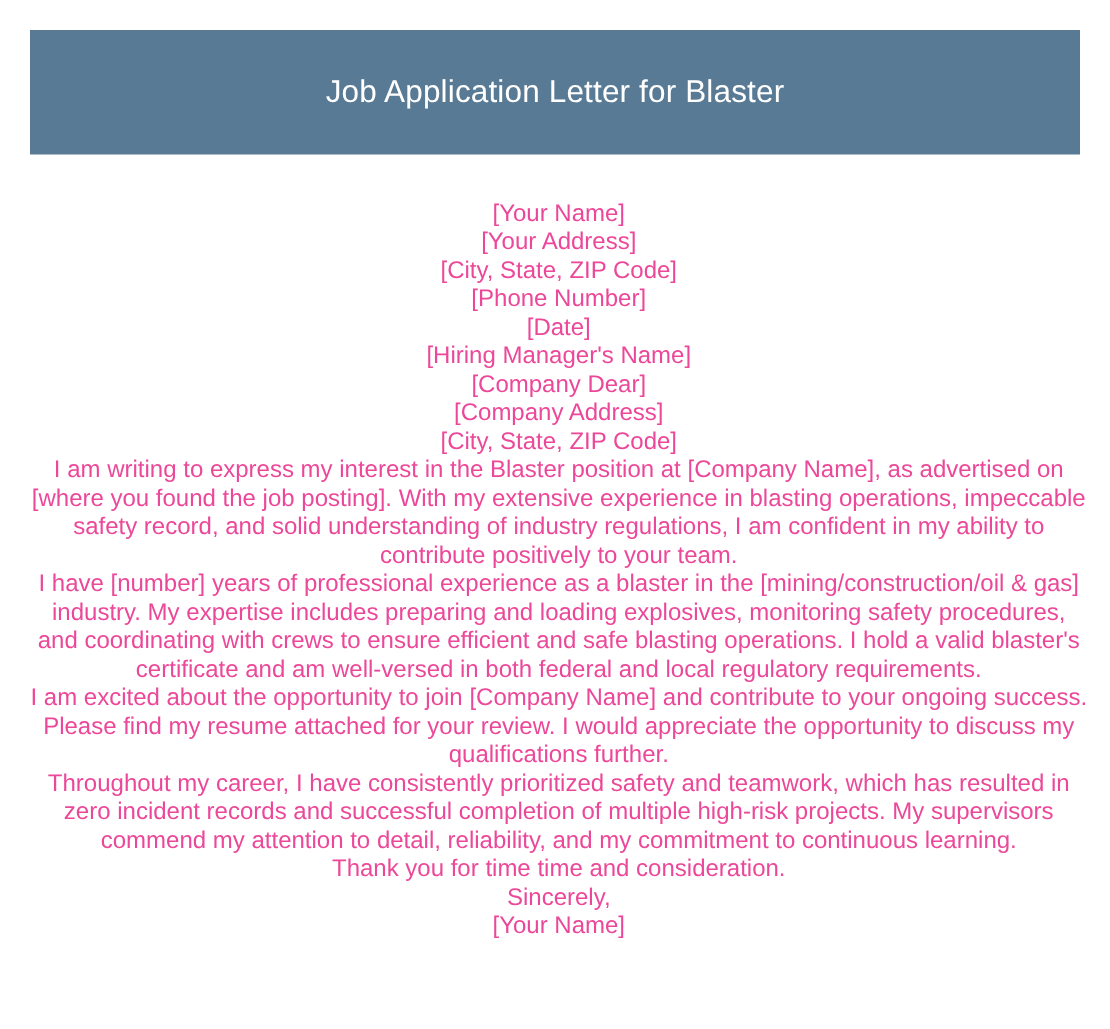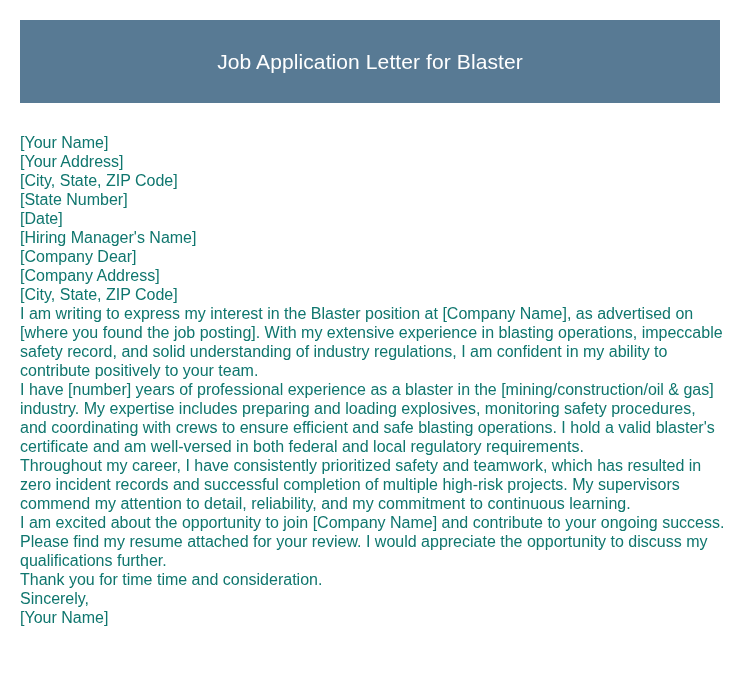"[Your Name]" .letter { color: #0f766e -> #ec4899; text-align: none -> center }
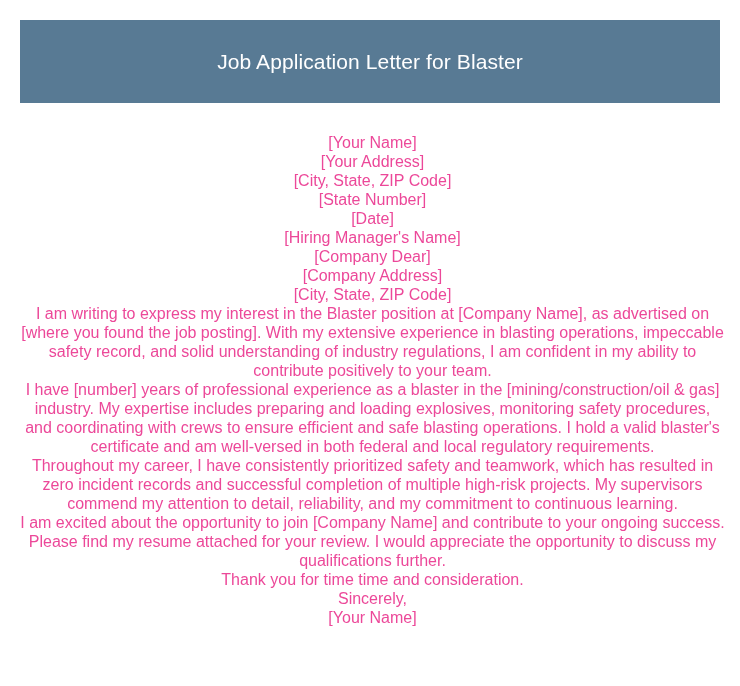"[State Number]" p { text: State -> Phone }
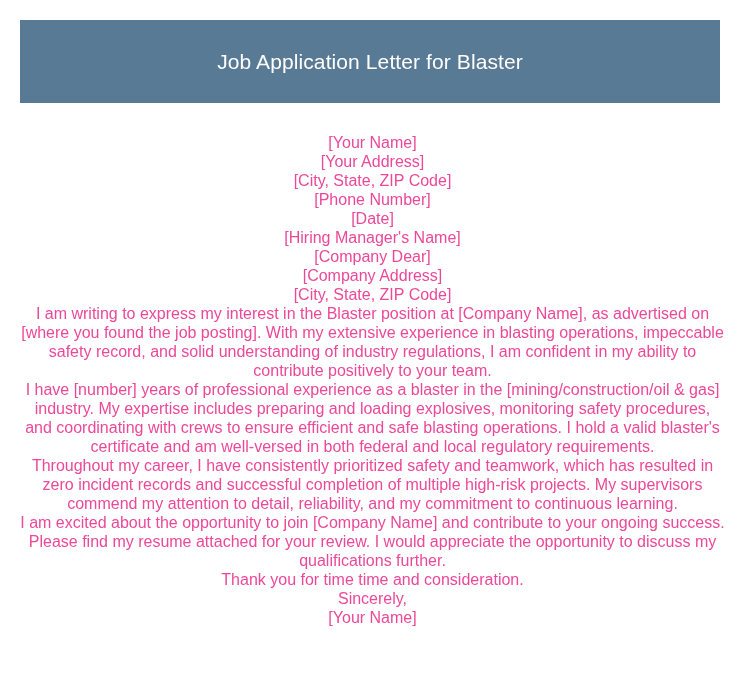"Throughout my career, I have" p { order: before "I am excited about the" -> after "I am excited about the" }
